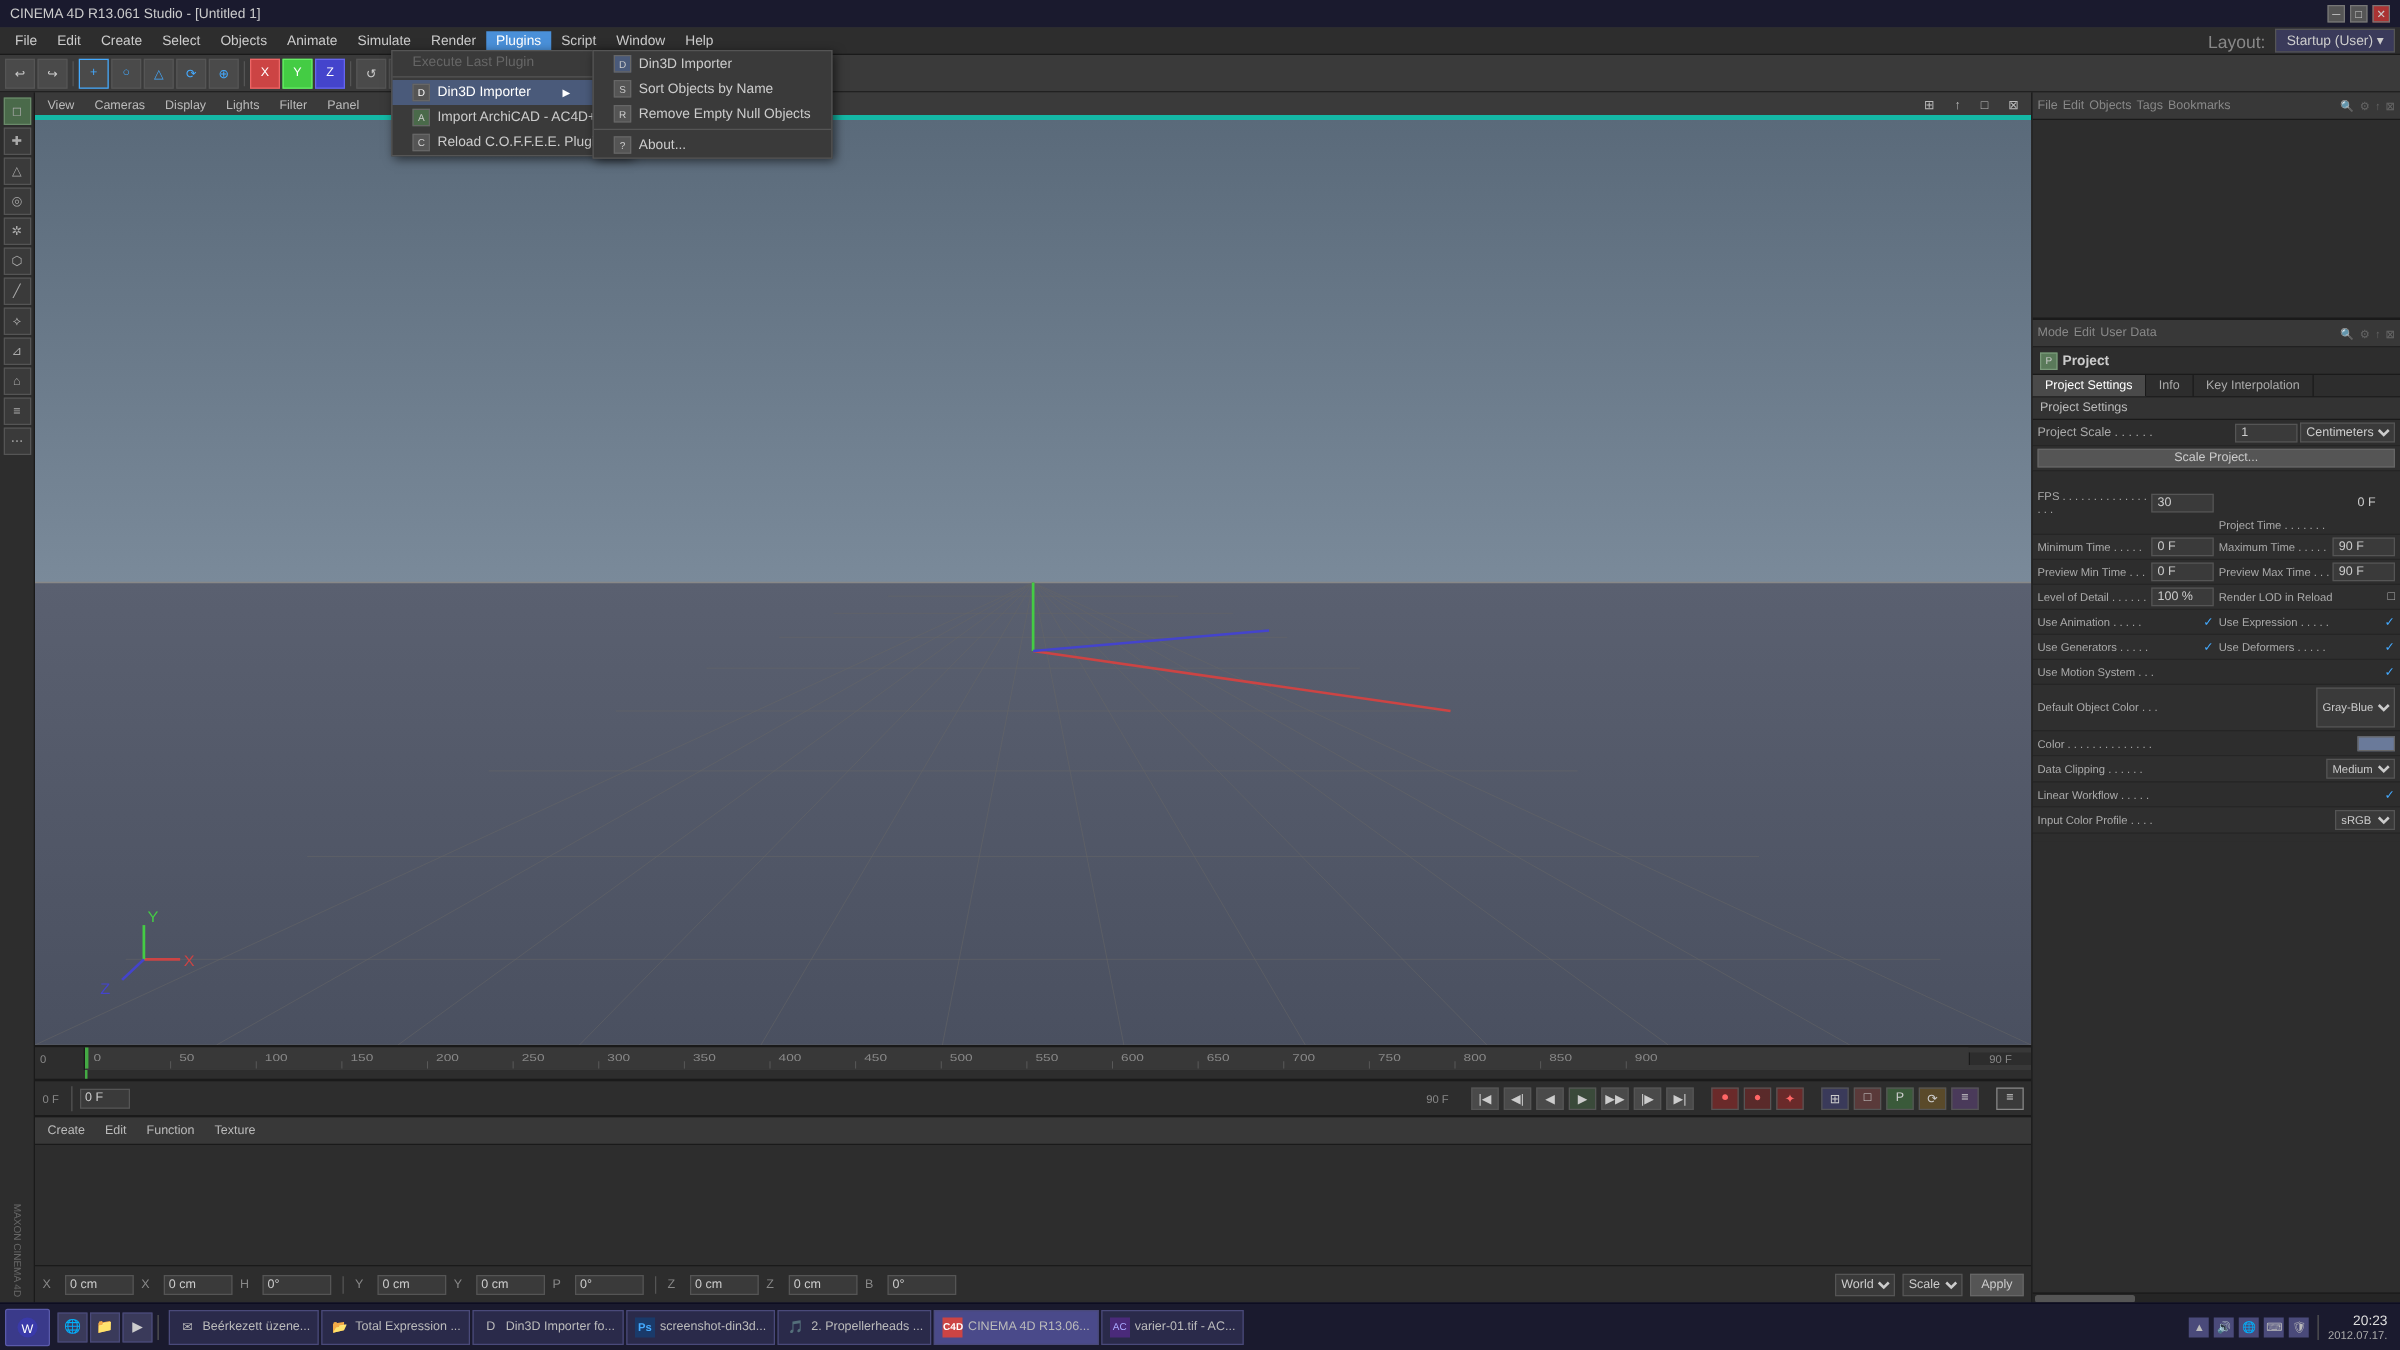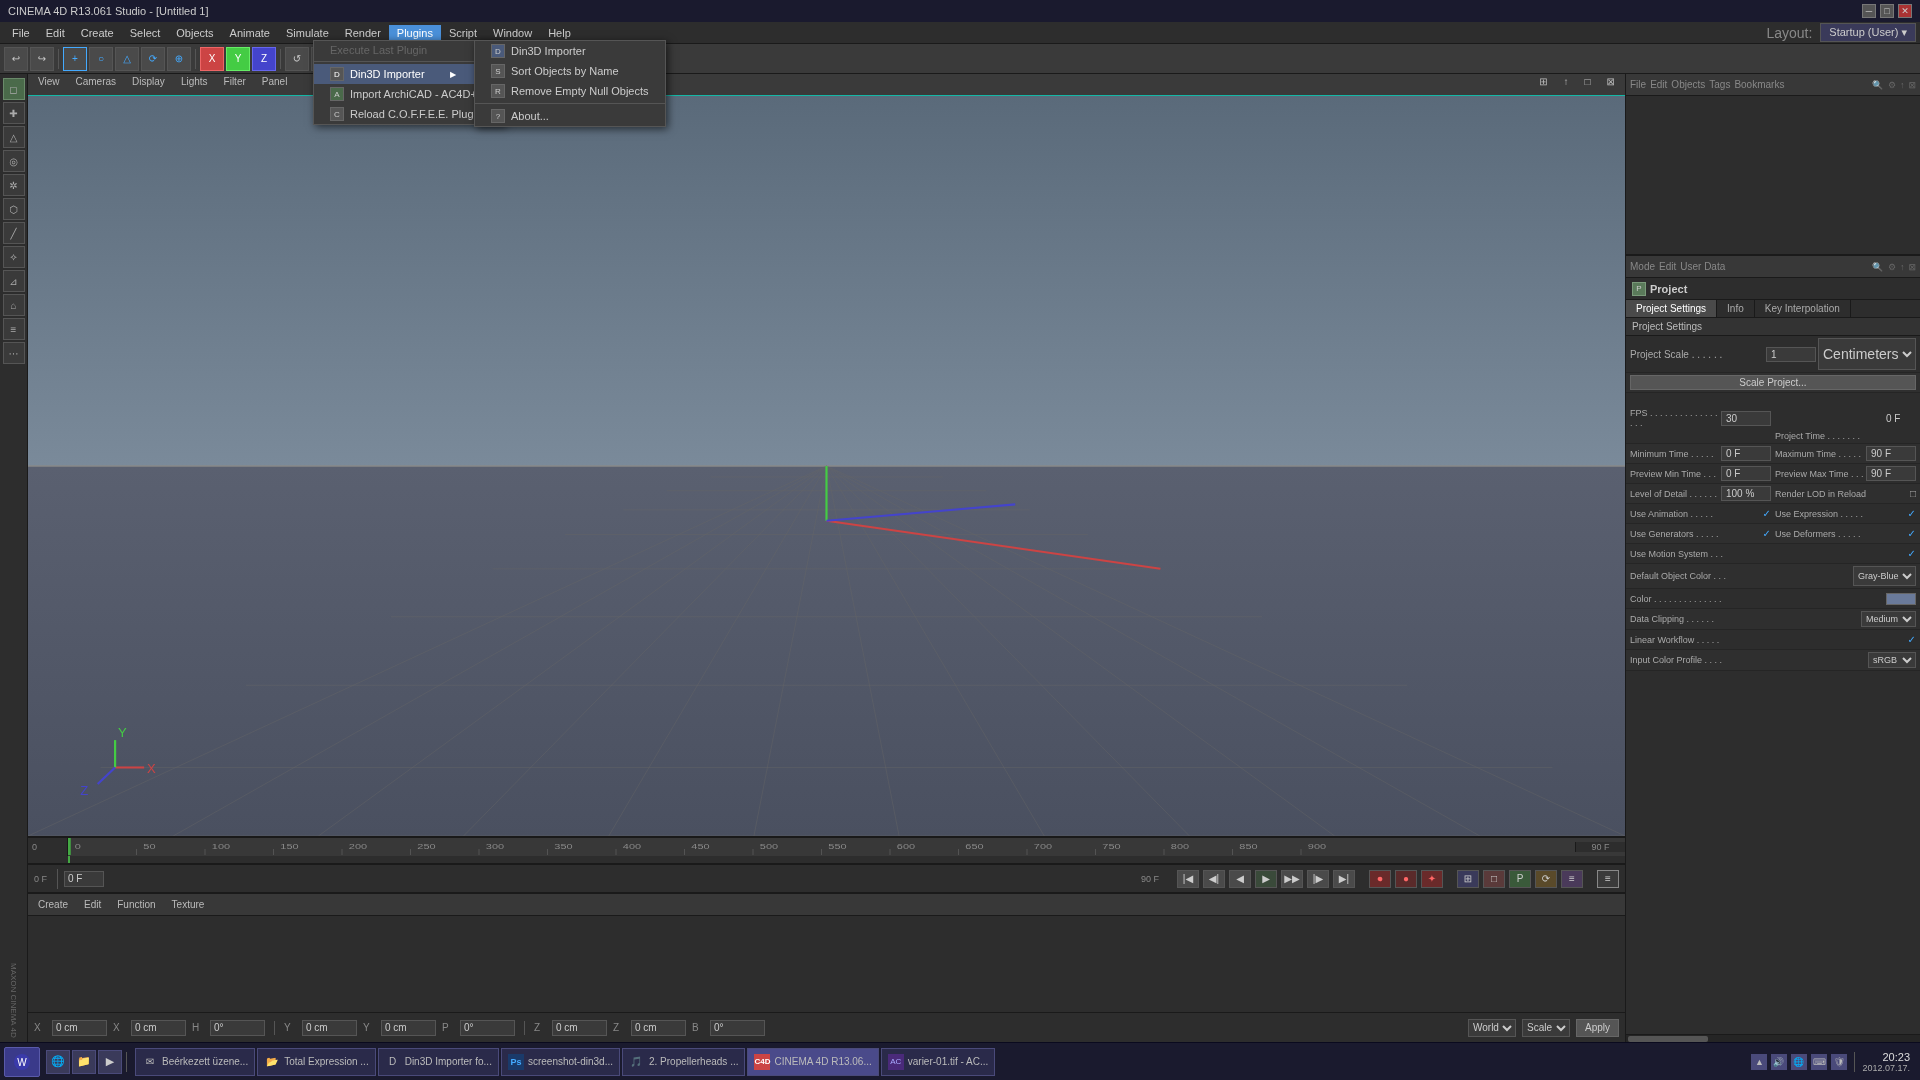"View" #viewport-toolbar { align-items: flex-start -> flex-end; border-bottom: 1px solid #14b8a6 -> 4px solid #14b8a6 }
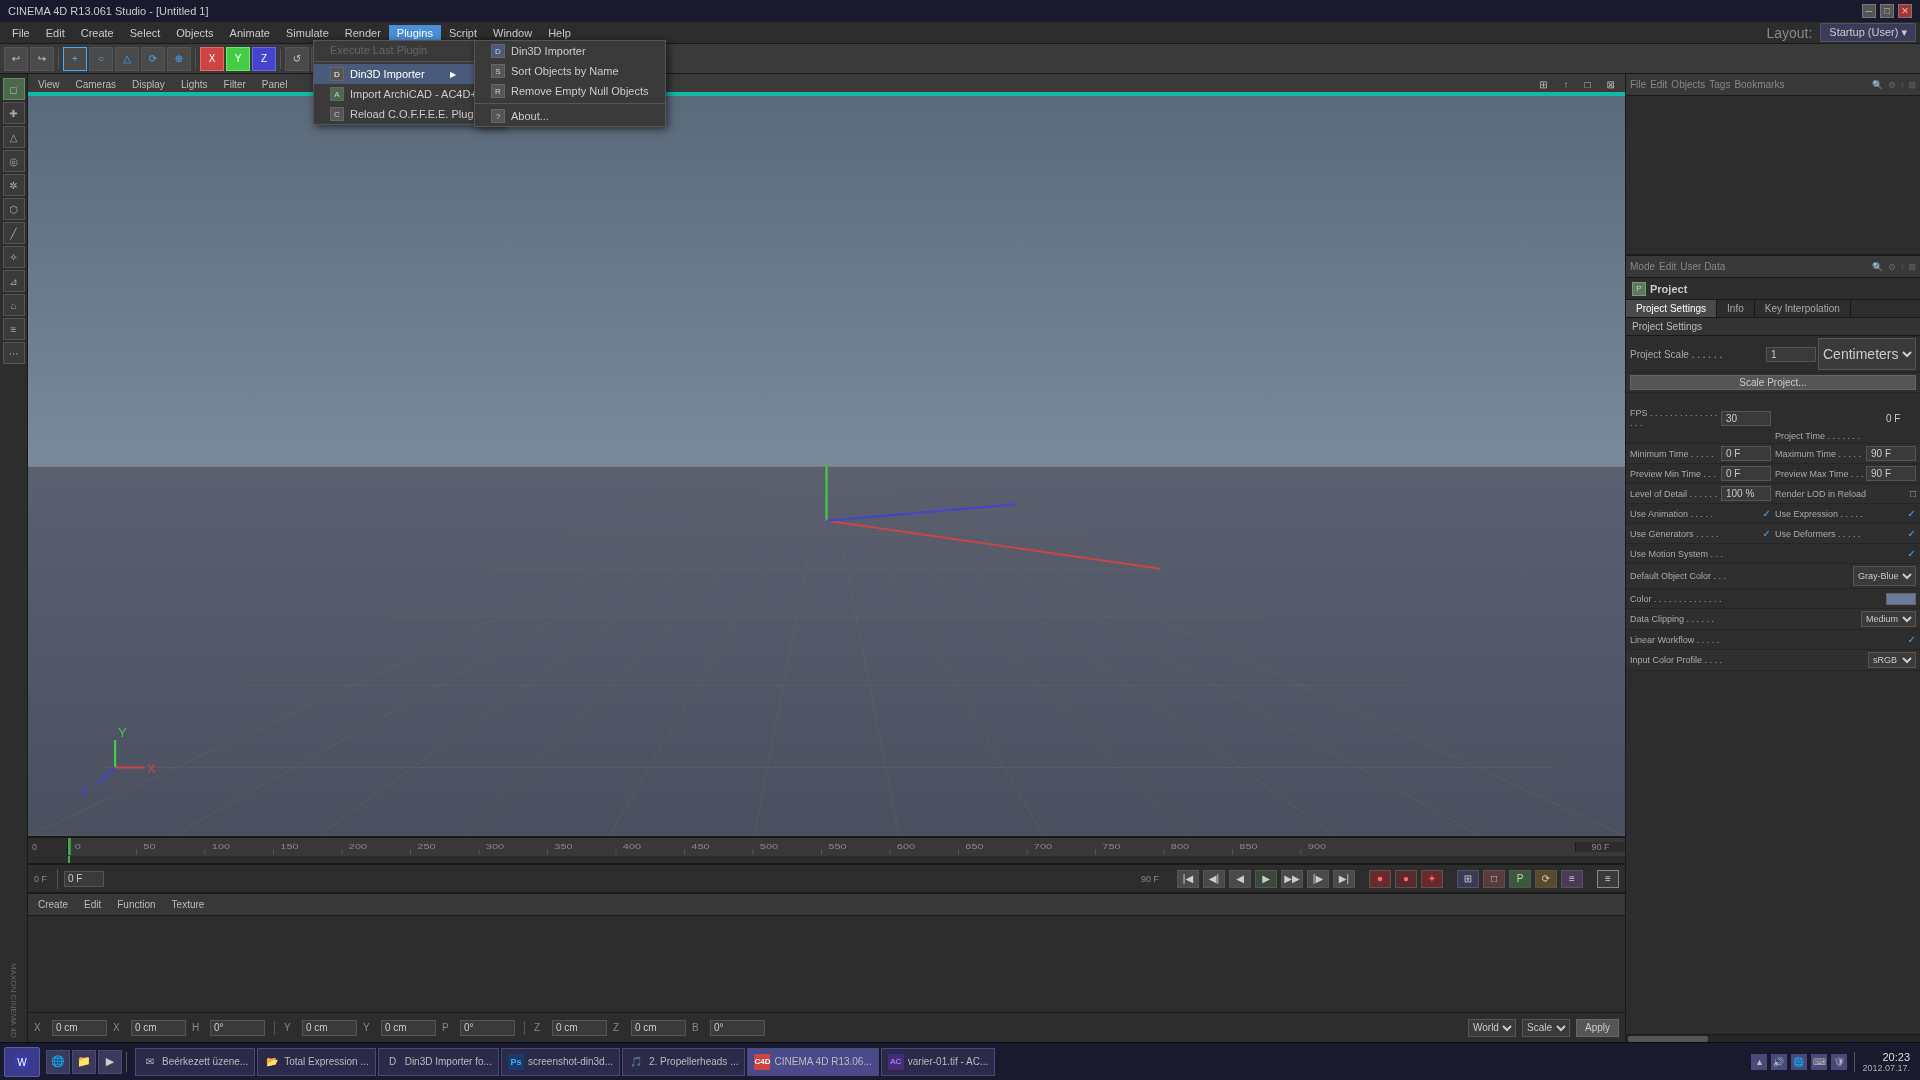"Centimeters" select { font-size: 14px -> 10px; height: 32px -> 16px }
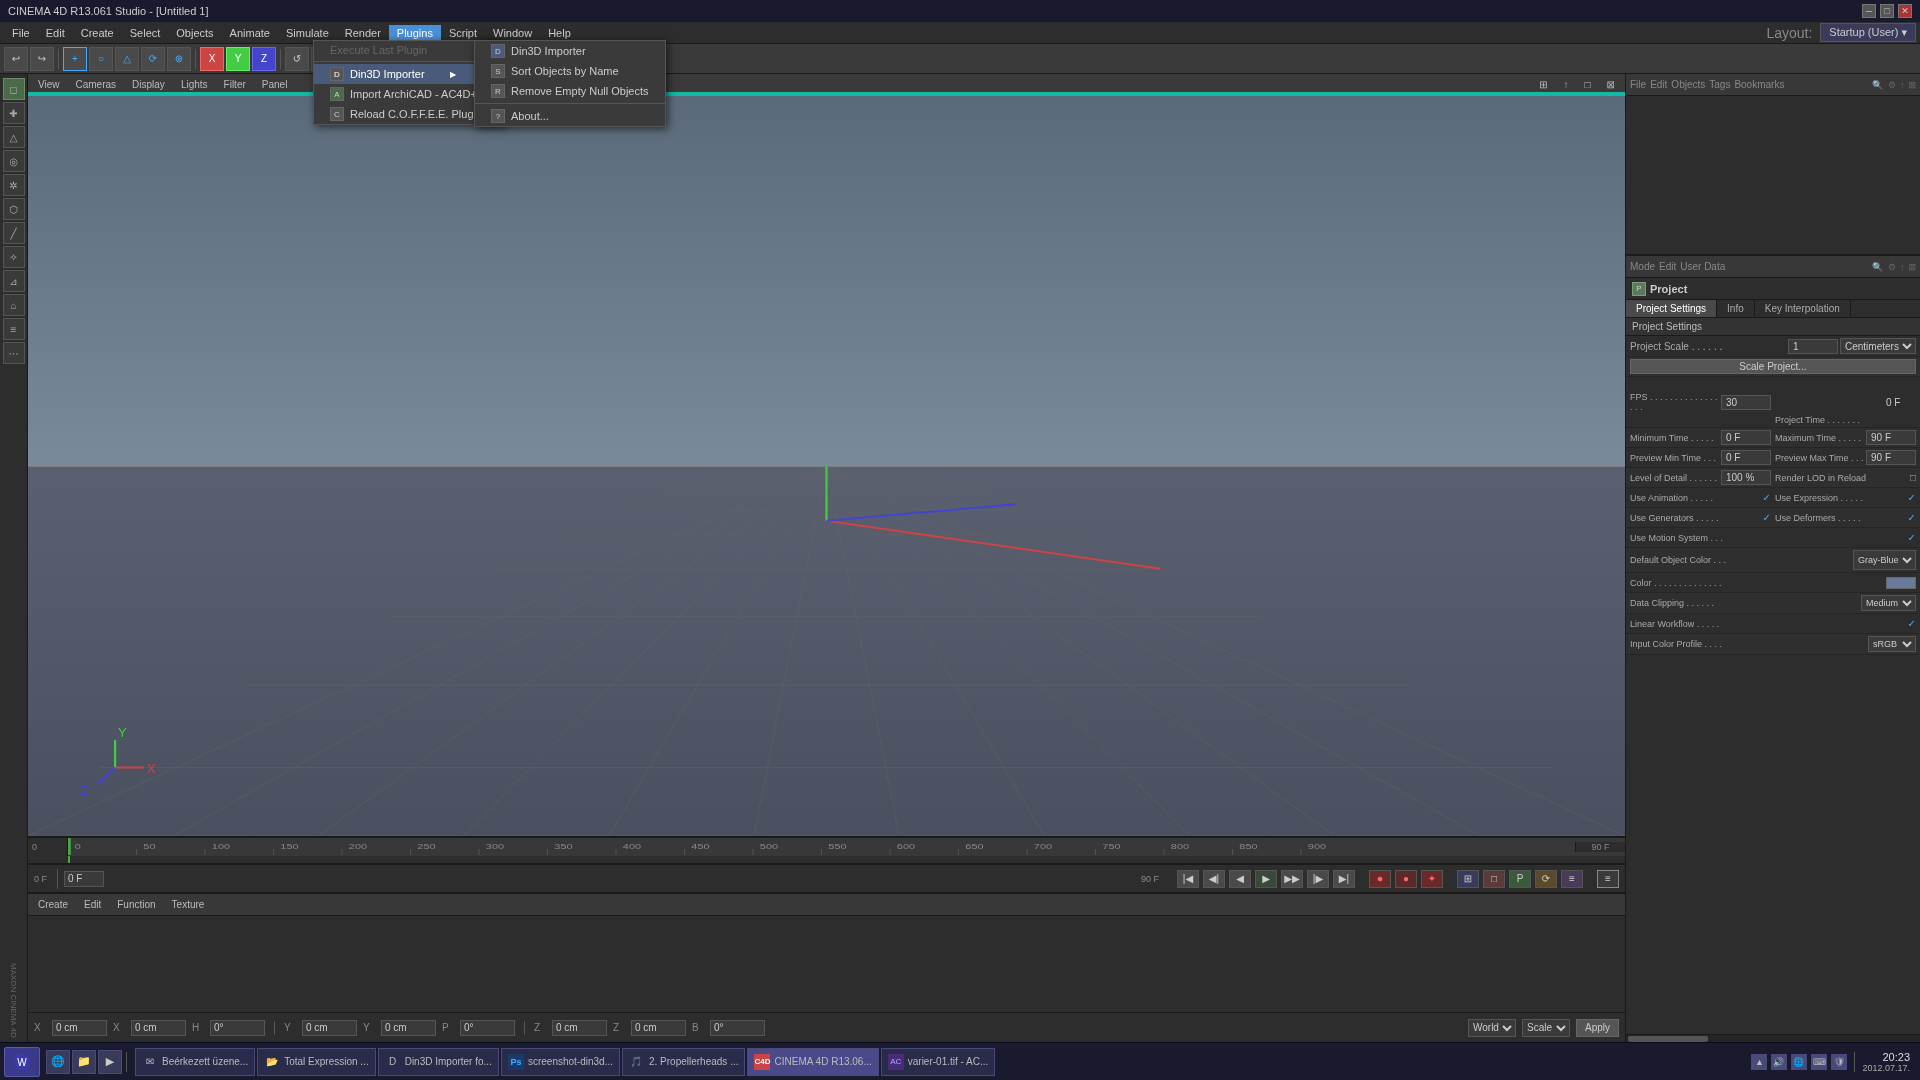"Gray-Blue" select { height: 20px -> 32px }
